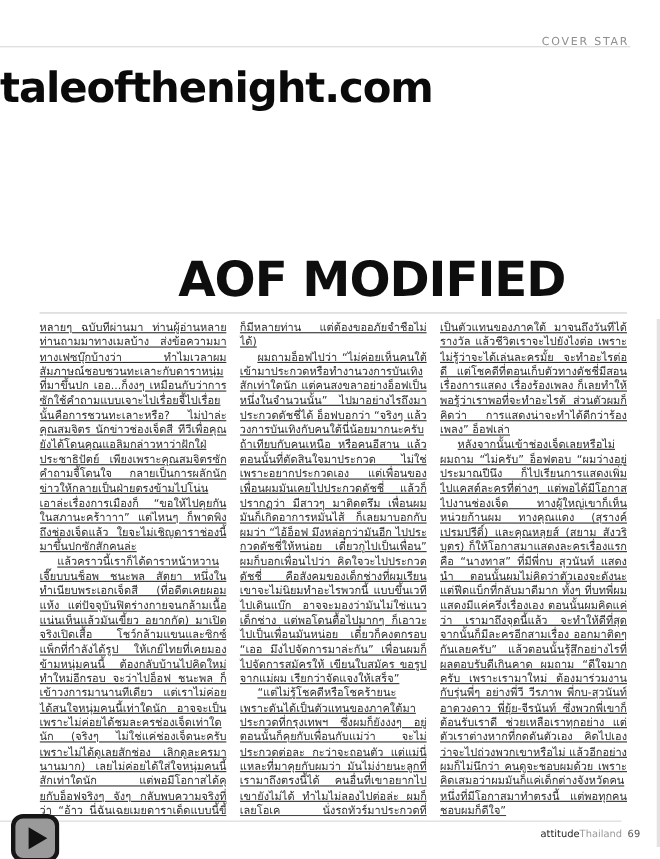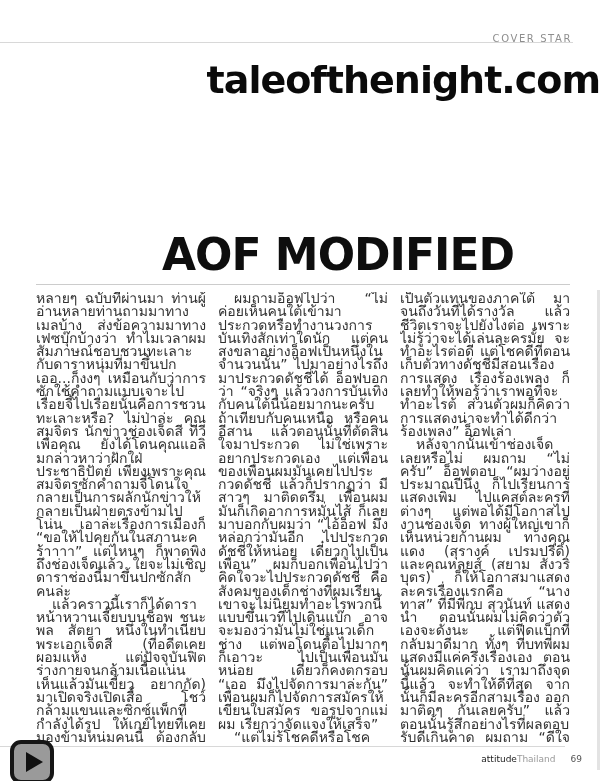"taleofthenight.com" .site-title { text-align: right -> left }
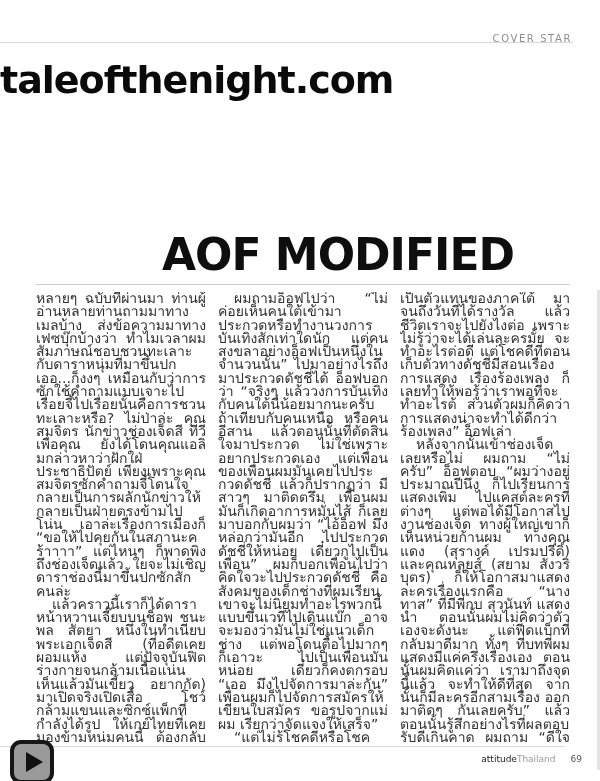"หลายๆ ฉบับที่ผ่านมา" .col { font-size: 14px -> 10px; text-decoration: none -> underline }
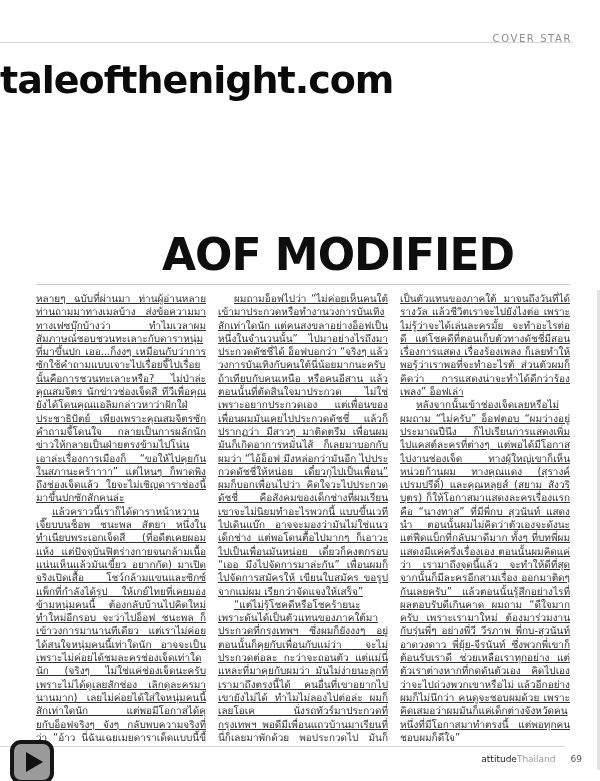"ก็มีหลายท่าน แต่ต้องขออภัยจำชื่อไม่ได้)" p { html: none -> <p>ก็มีหลายท่าน แต่ต้องขออภัยจำชื่อไม่ได้)</p> }
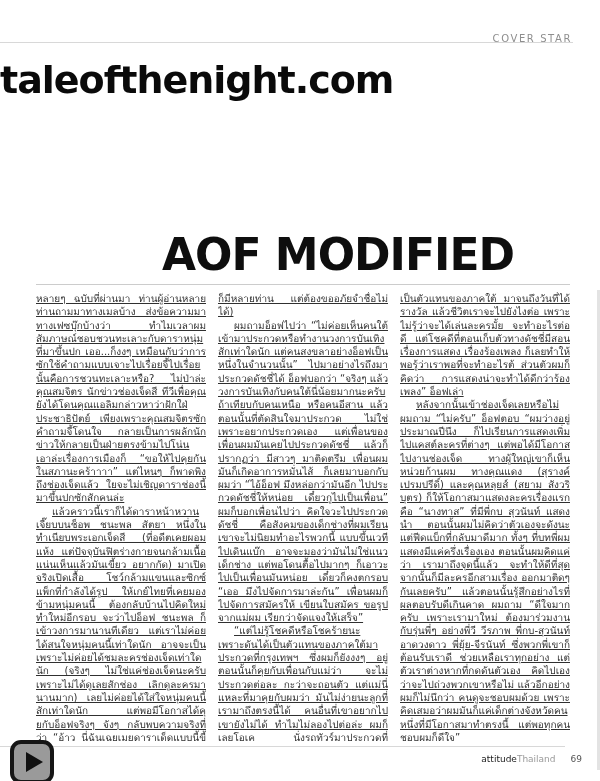"69" .footer .num { margin-left: 15px -> 5px }
